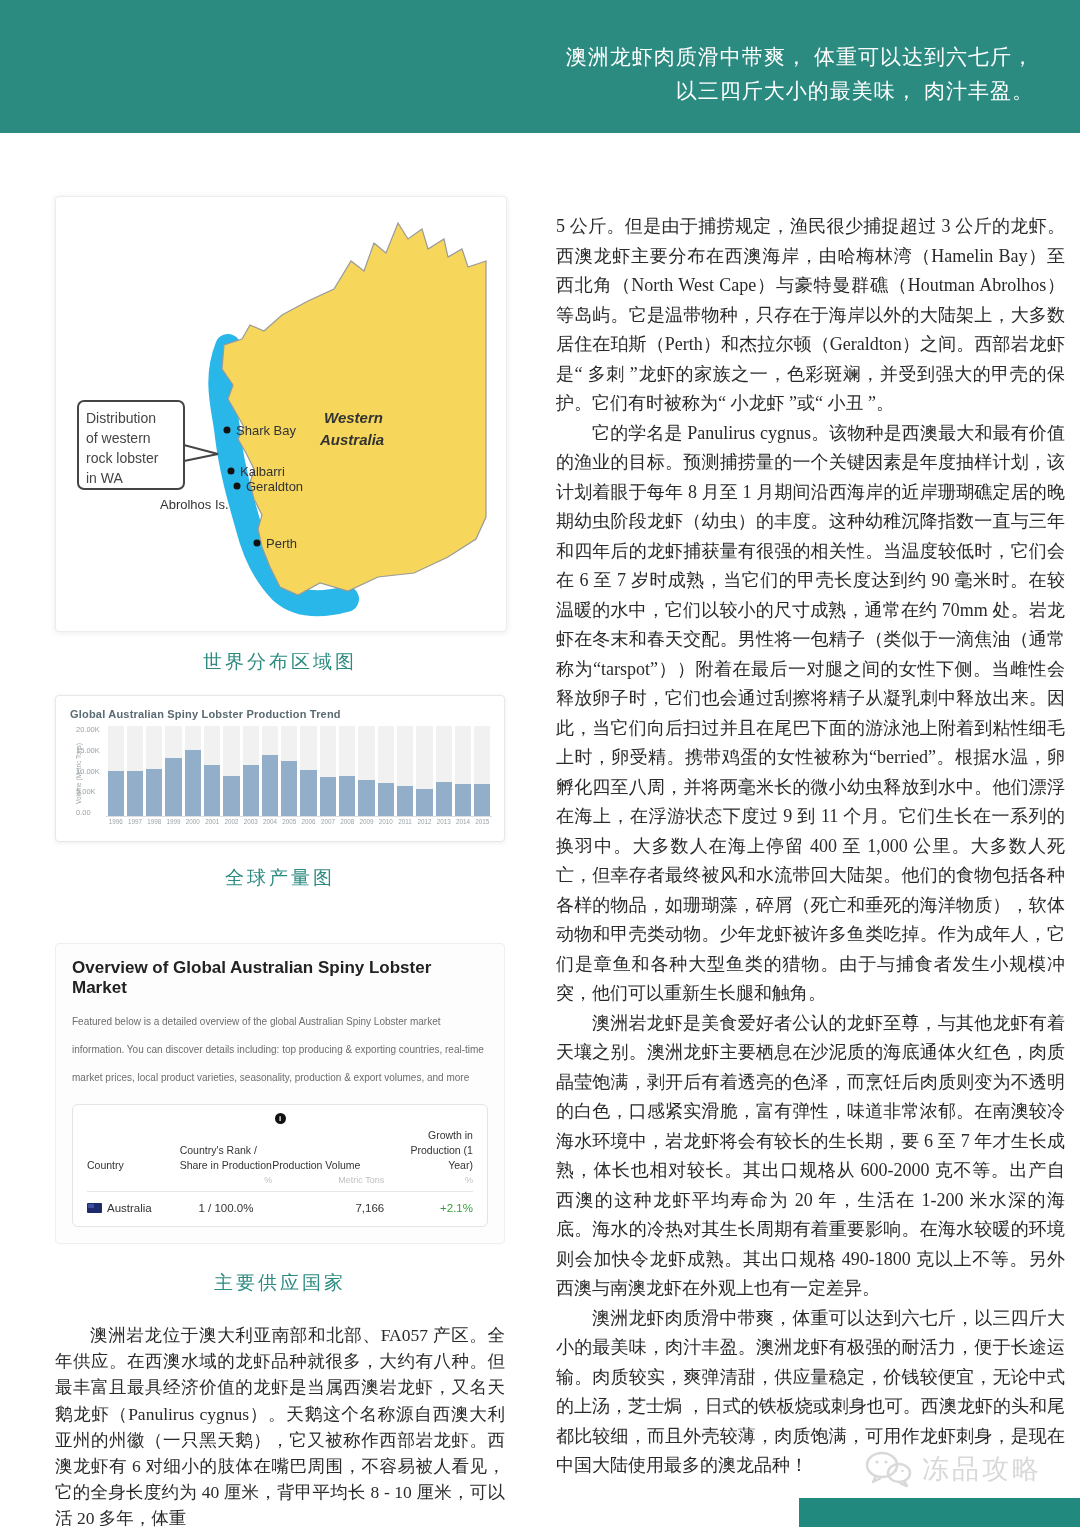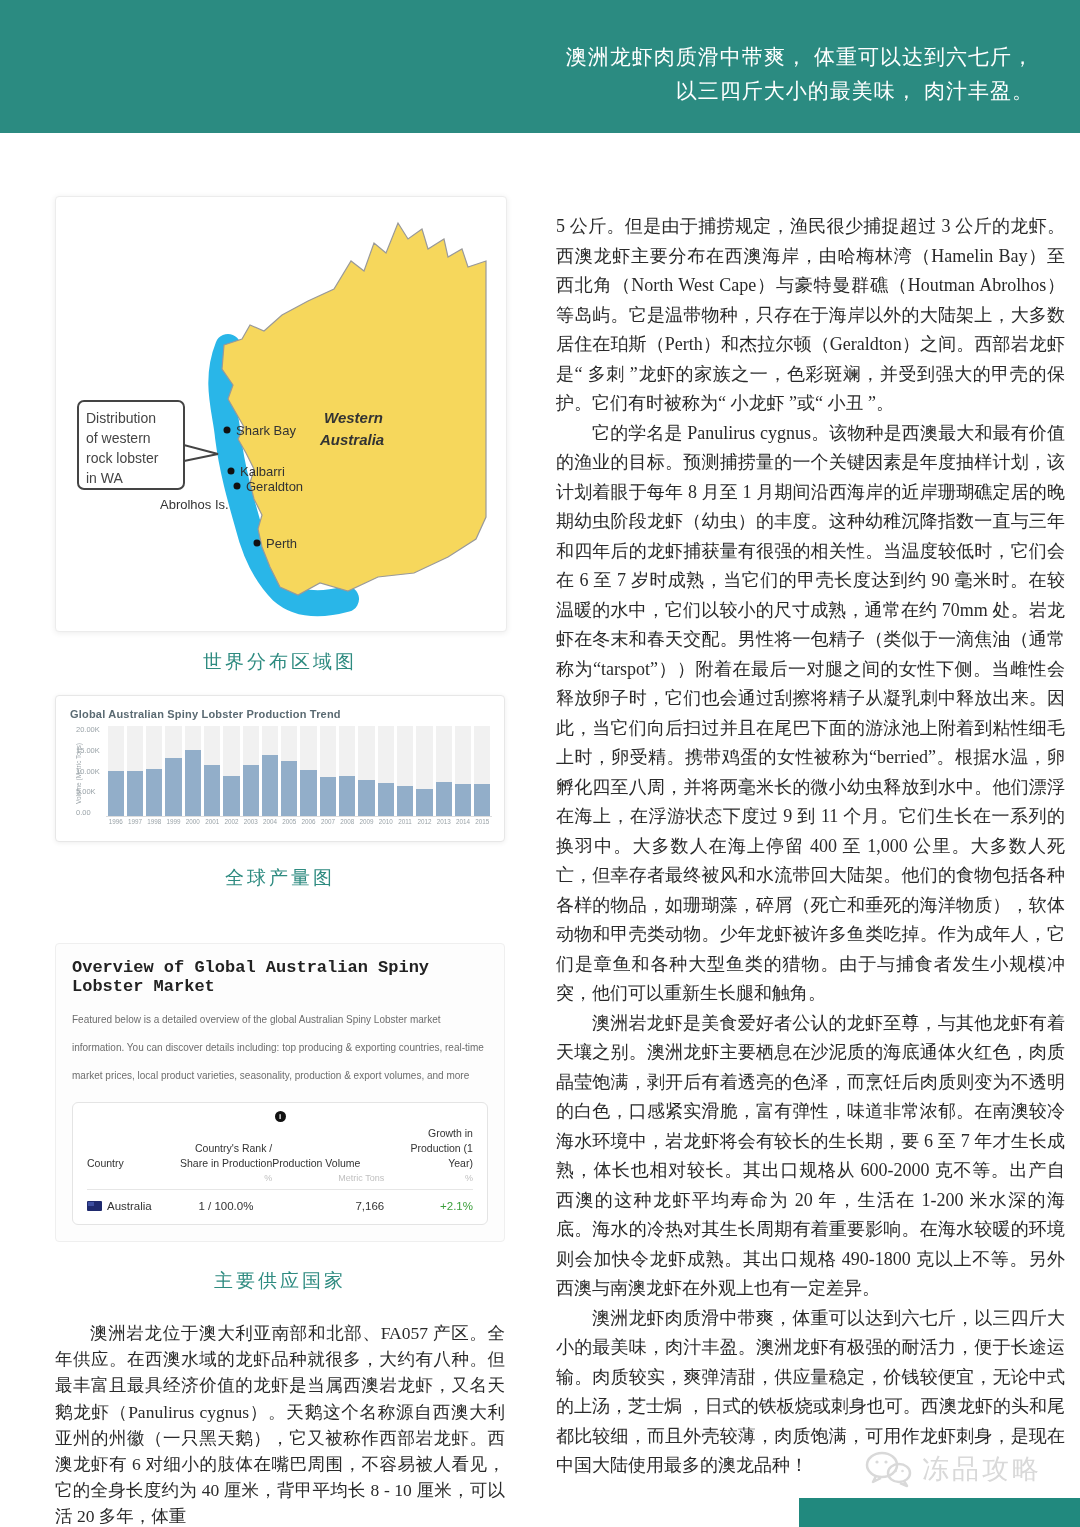"Overview of Global Australian Spiny" .market-title { font-family: Liberation Mono, monospace -> Liberation Sans, sans-serif }
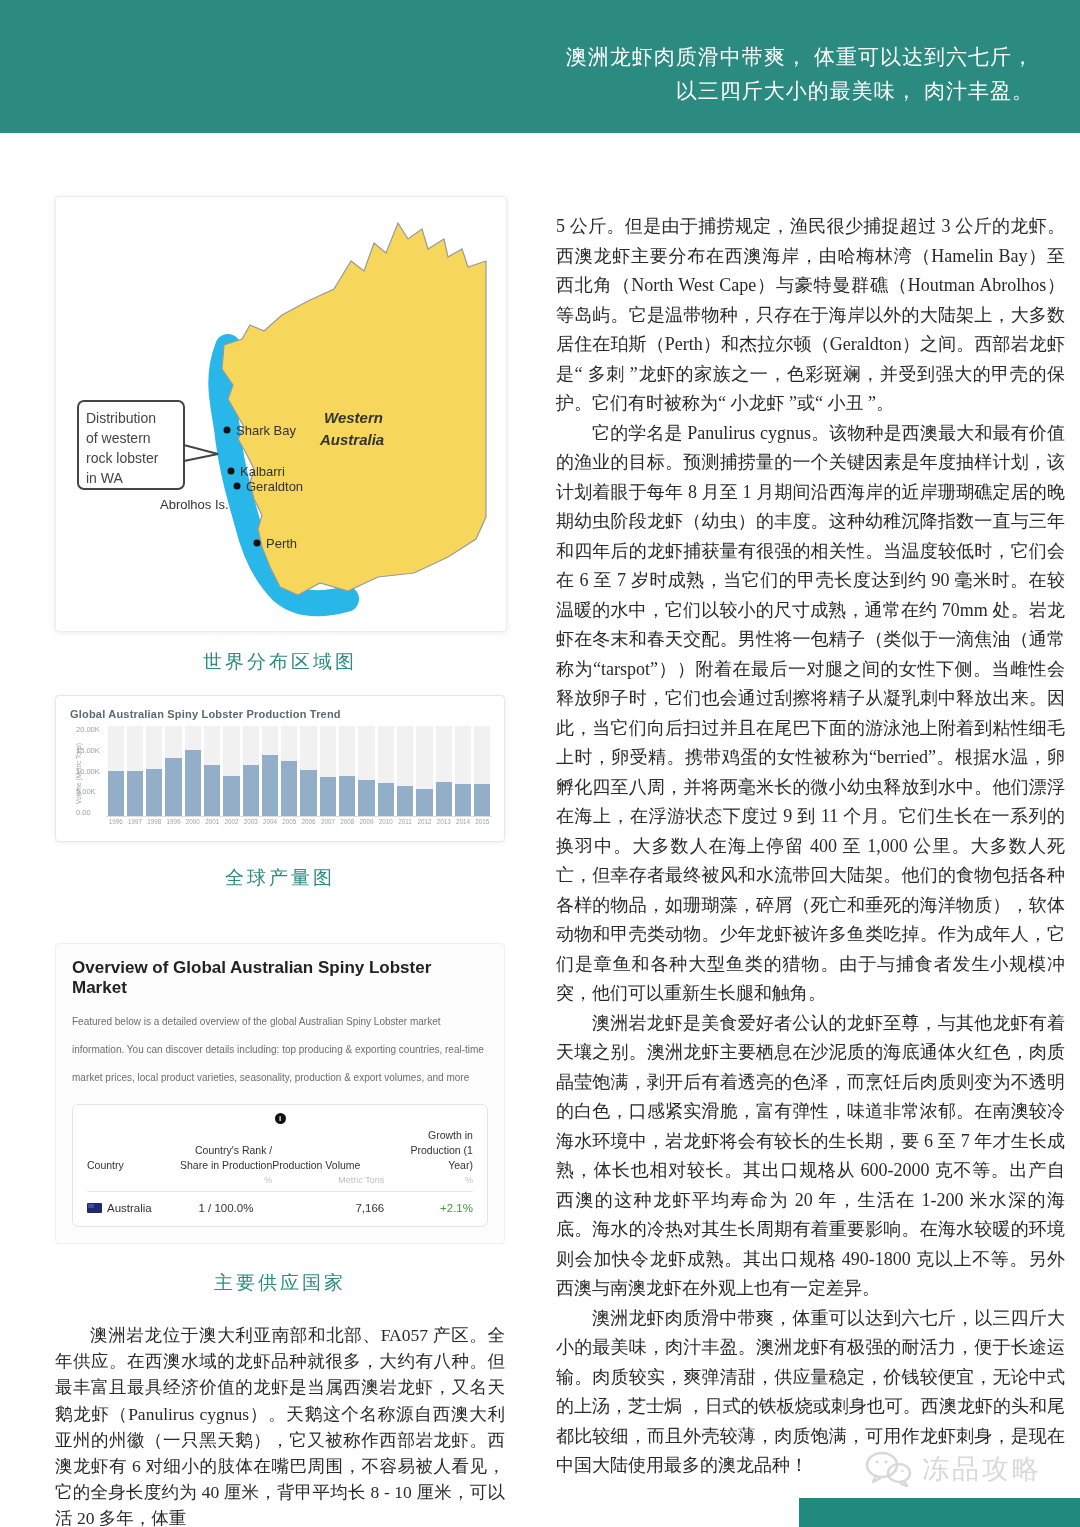"Country's Rank / Share in" .th.c2 { text-align: right -> left }
